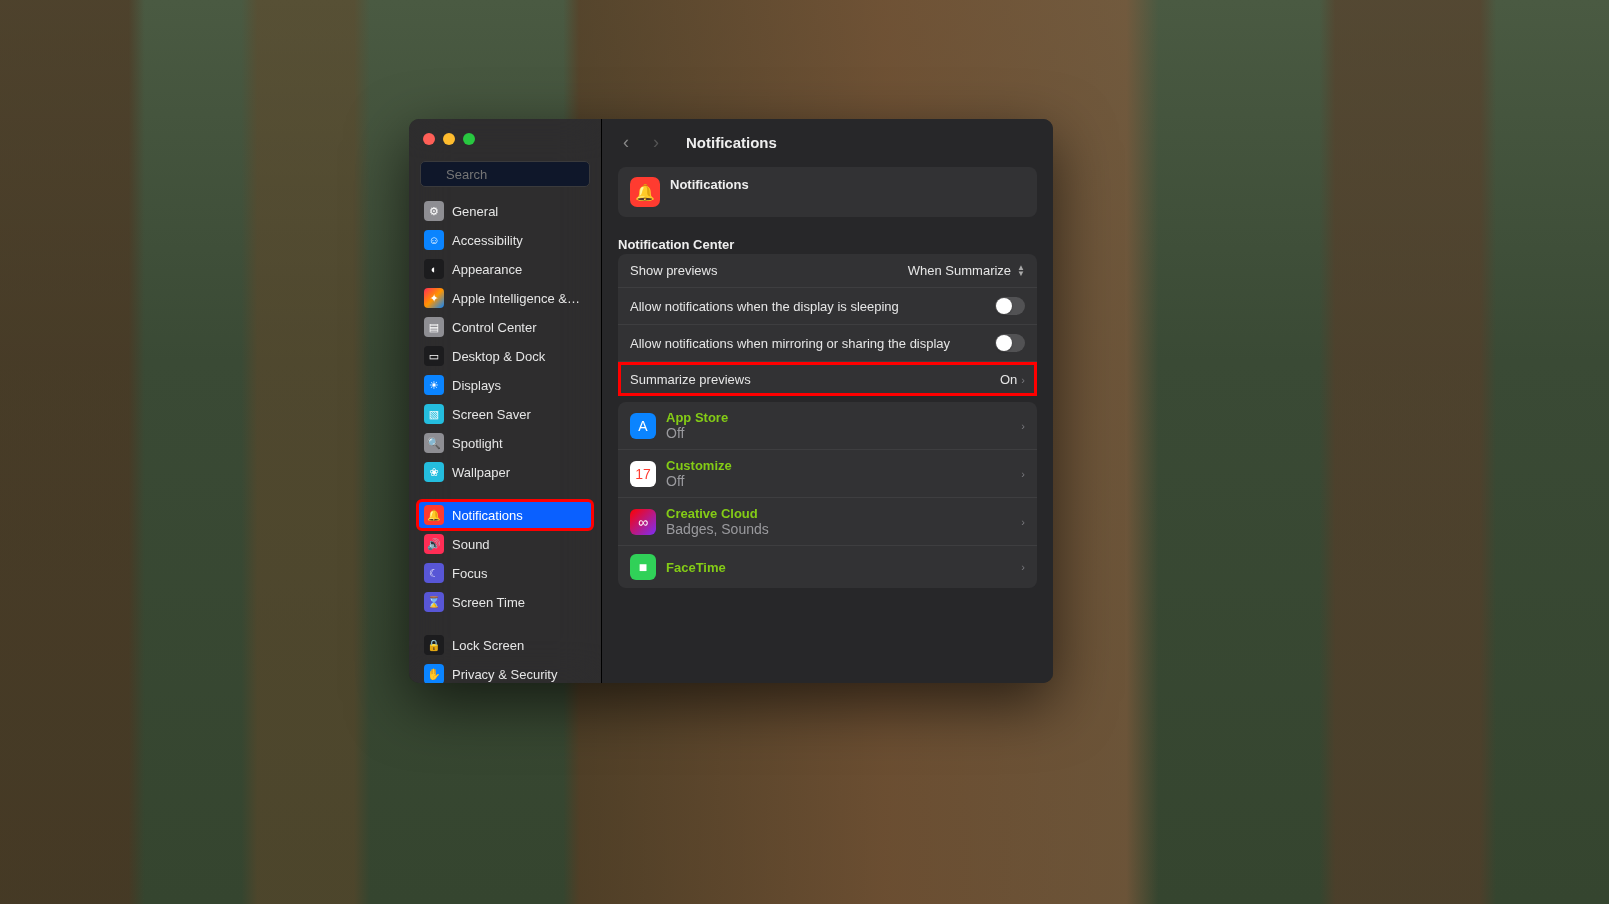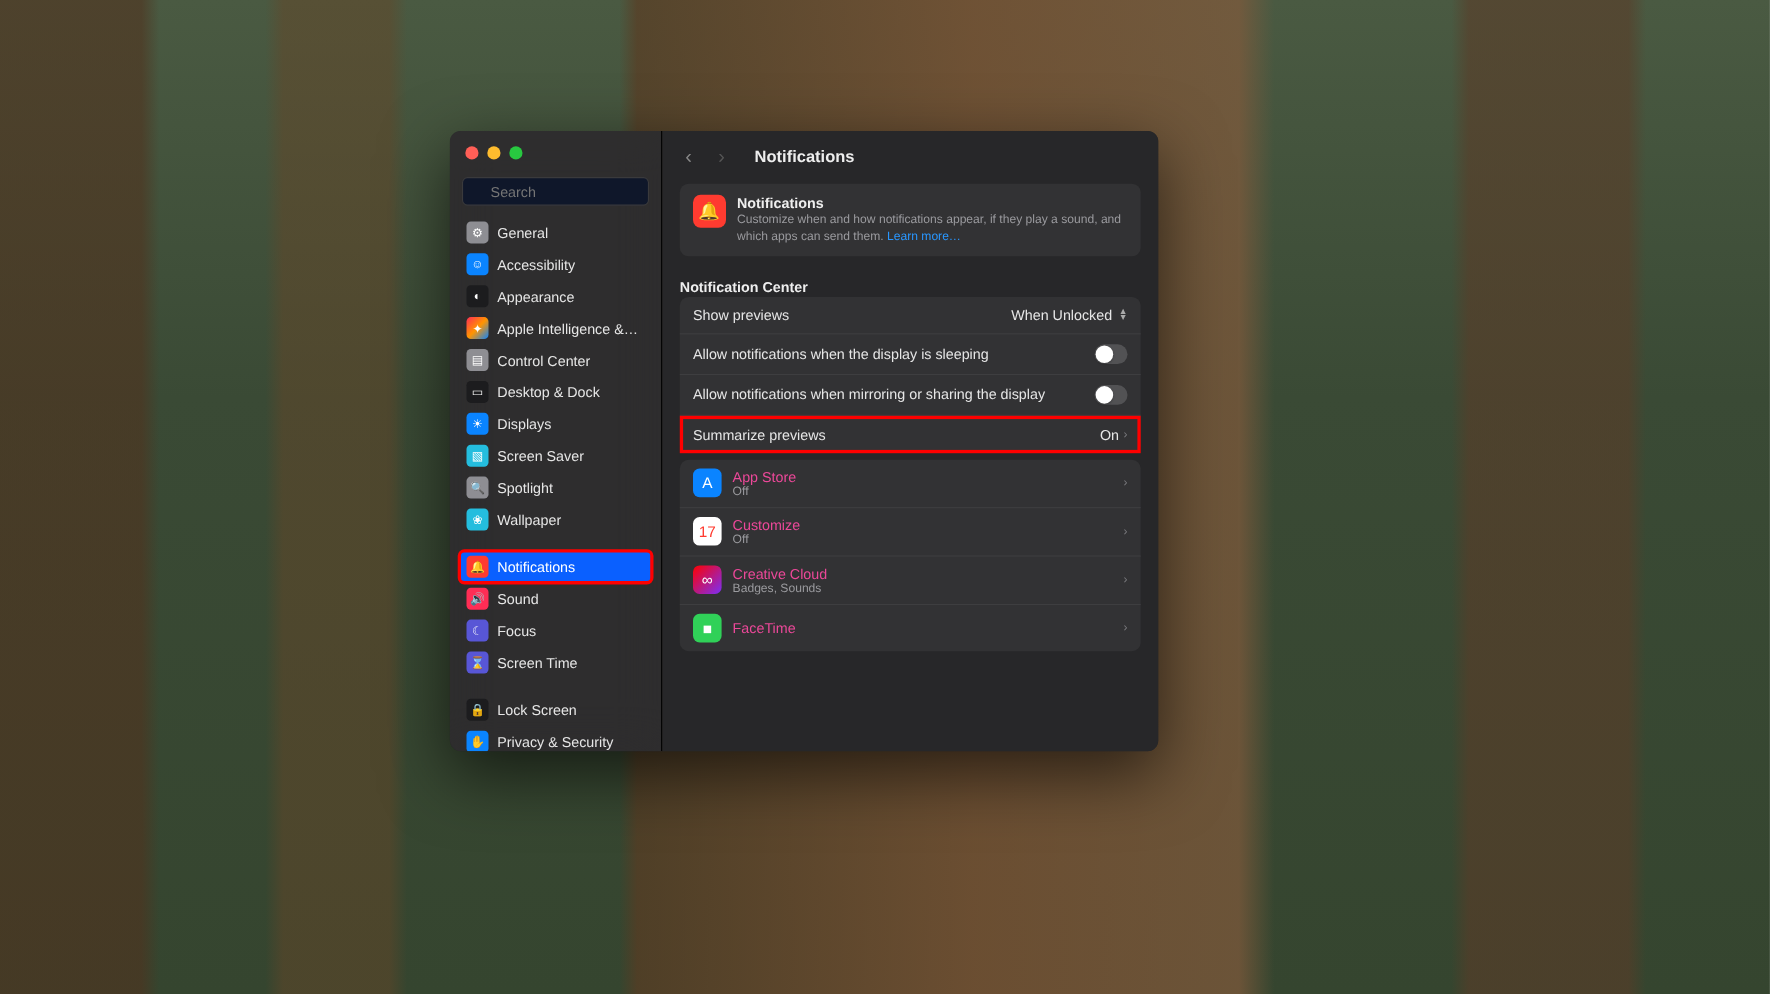"Customize when and how notifications" div.dd { html: <div><span>Customize when and how notifications appear, if they play a sound, and which apps can send them. </span><a>Learn more…</a></div> -> none }
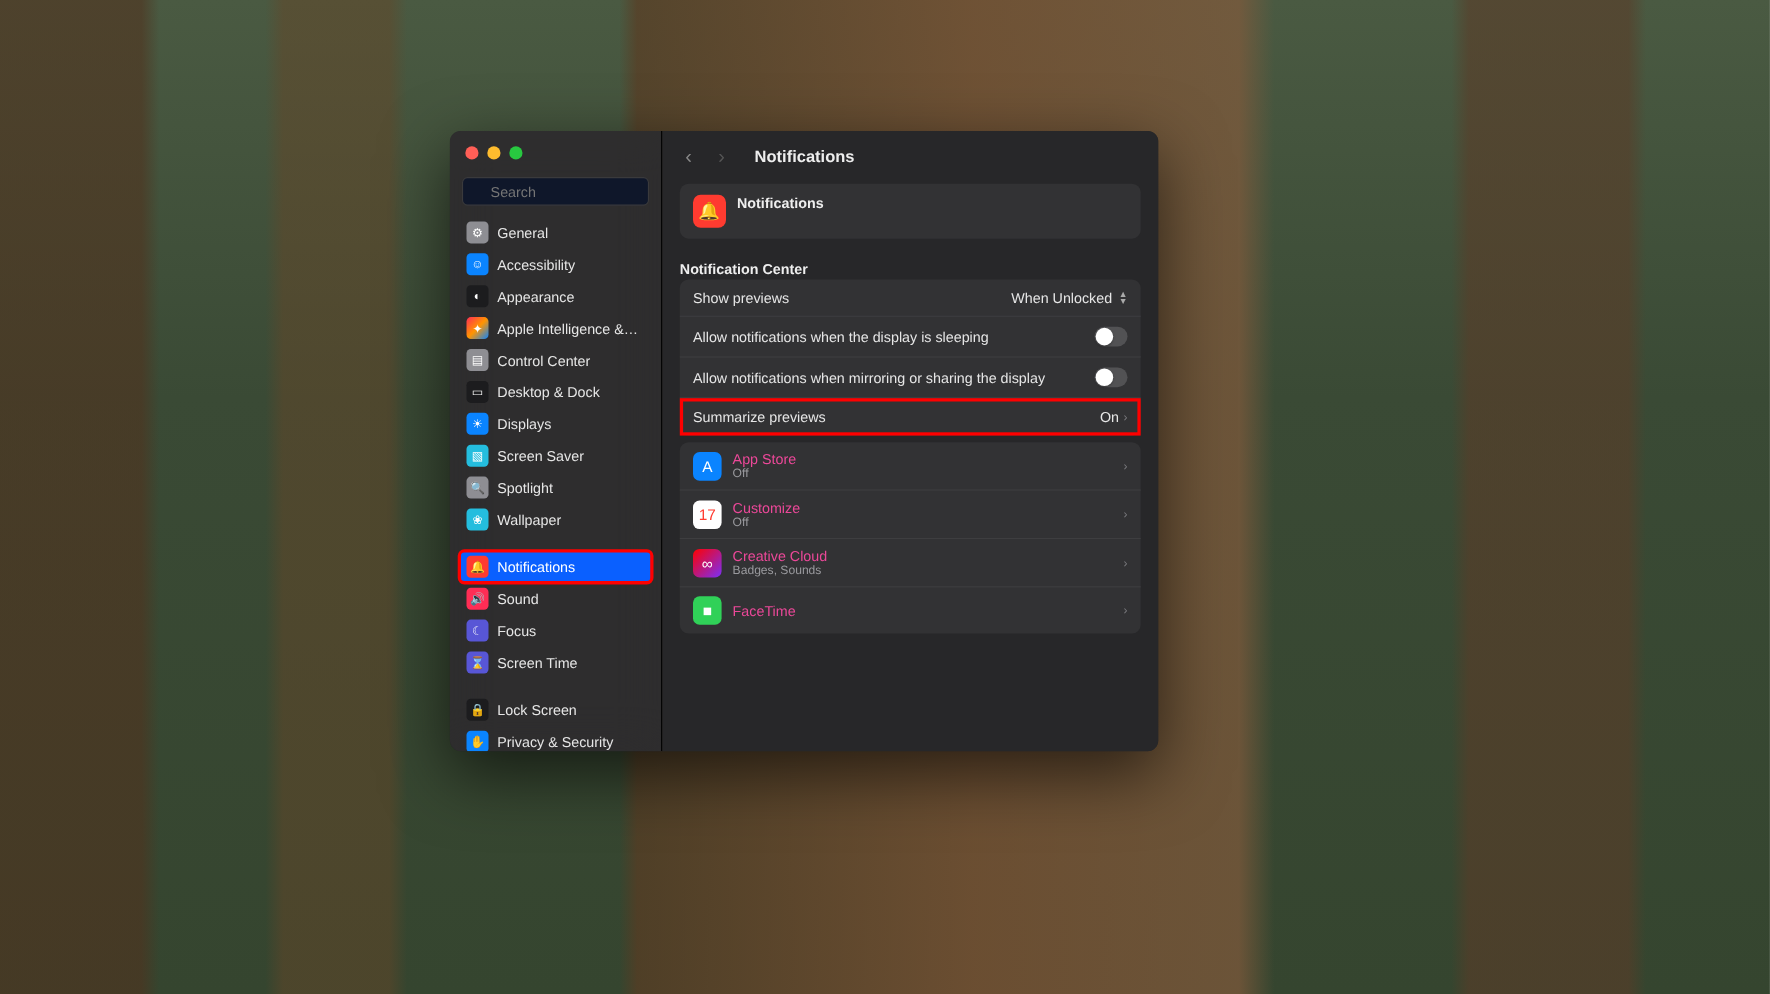"When Unlocked" span { text: Unlocked -> Summarize }
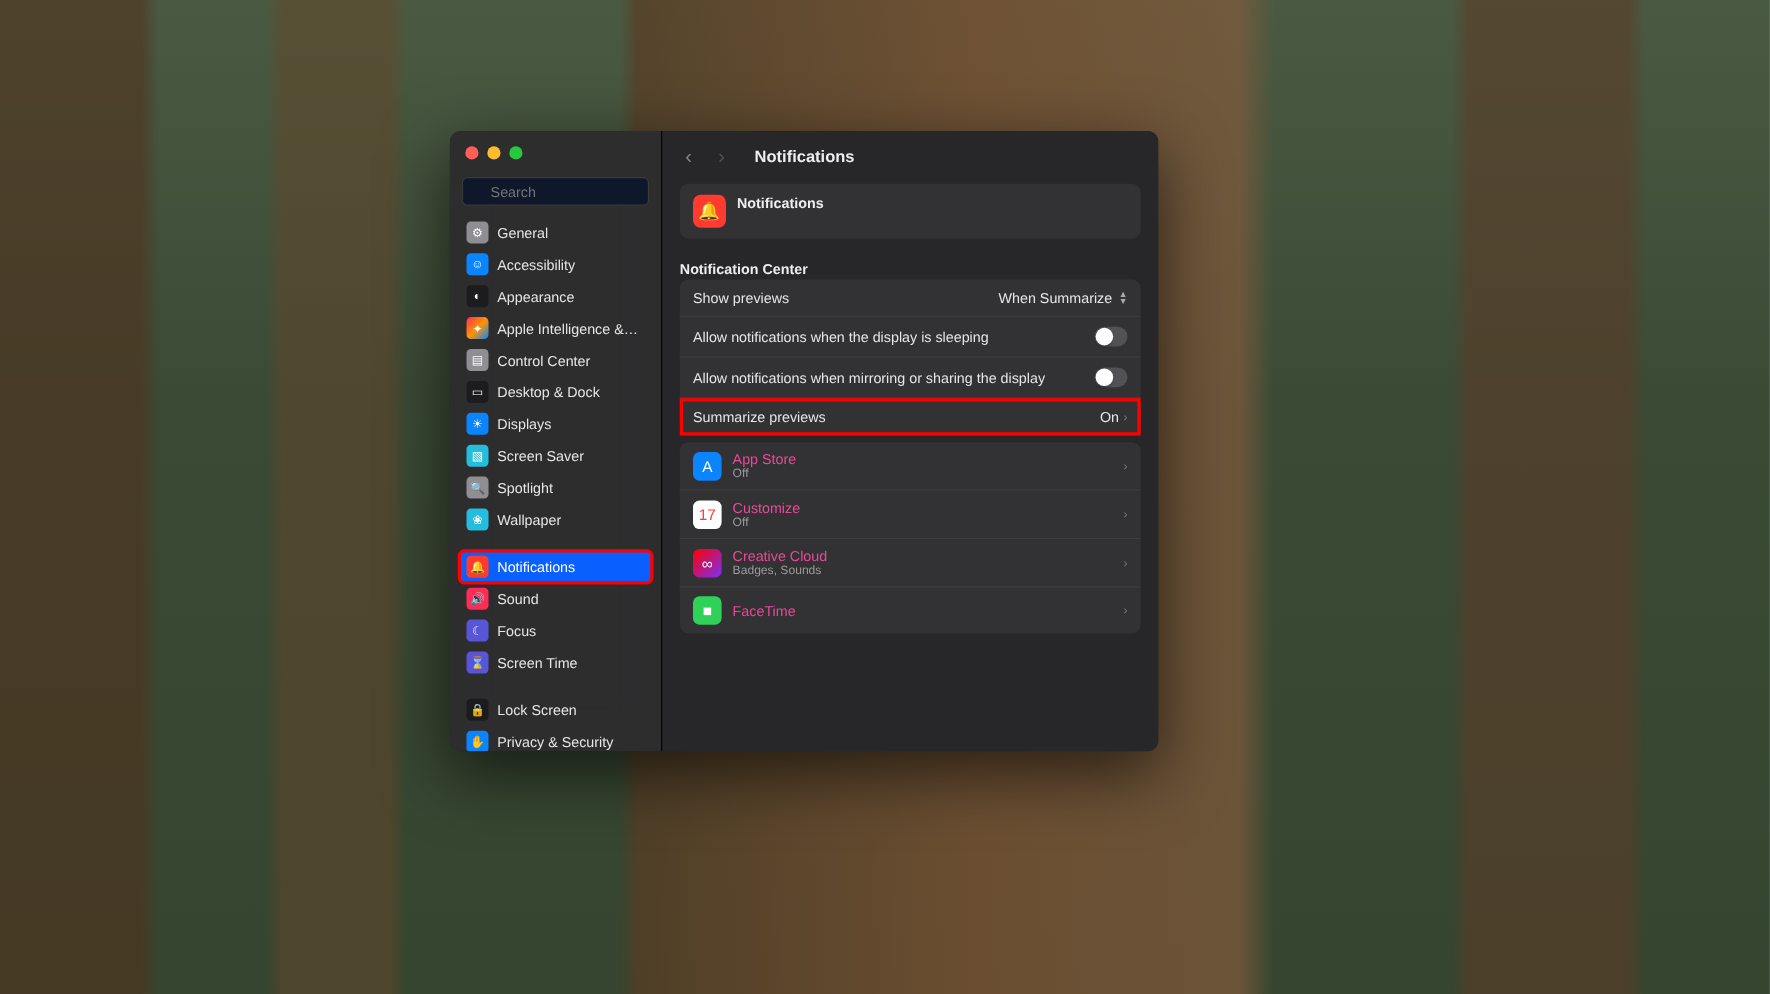"App Store" .app-row .nm { color: #ec4899 -> #84cc16; font-weight: 400 -> 700 }
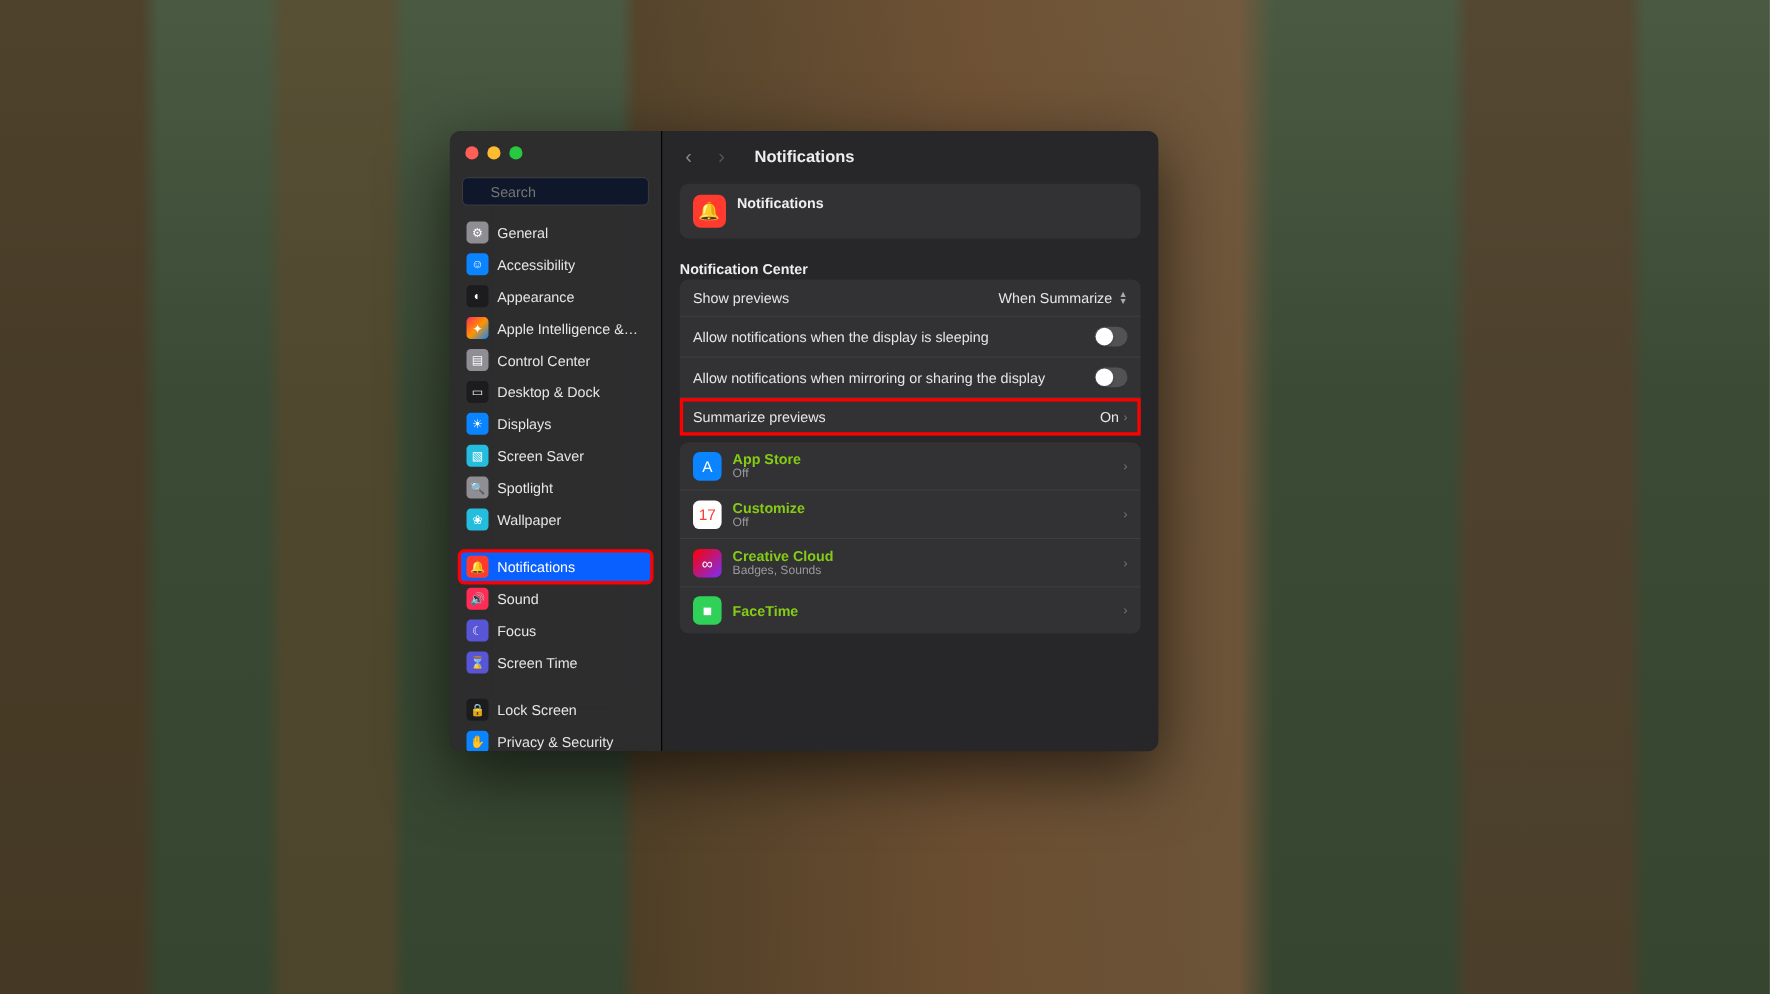"Off" .app-row .st { font-size: 11px -> 14px }
